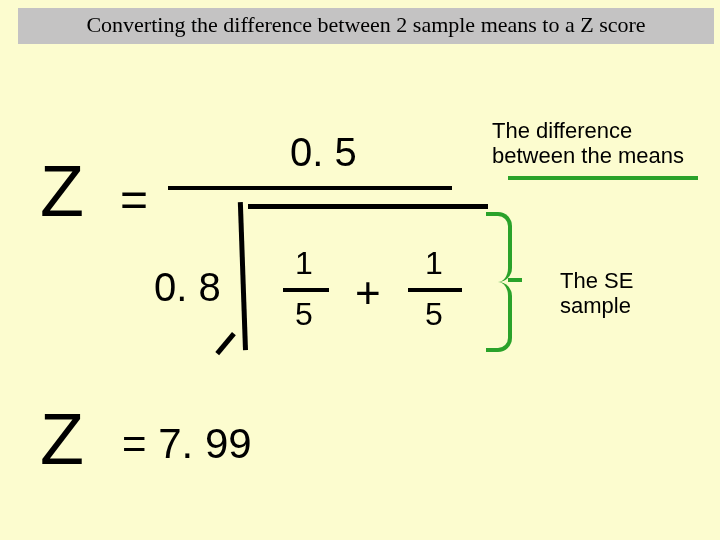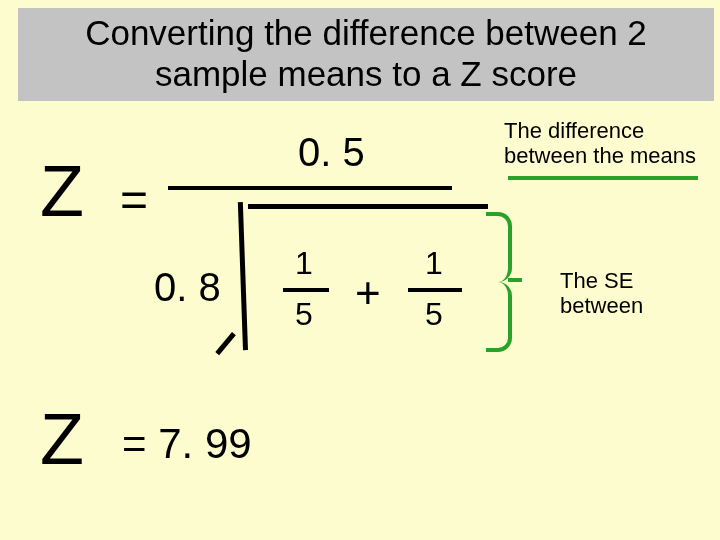"Converting the difference between 2" .title-bar { font-family: none -> Liberation Serif, serif; font-size: 35px -> 22px }
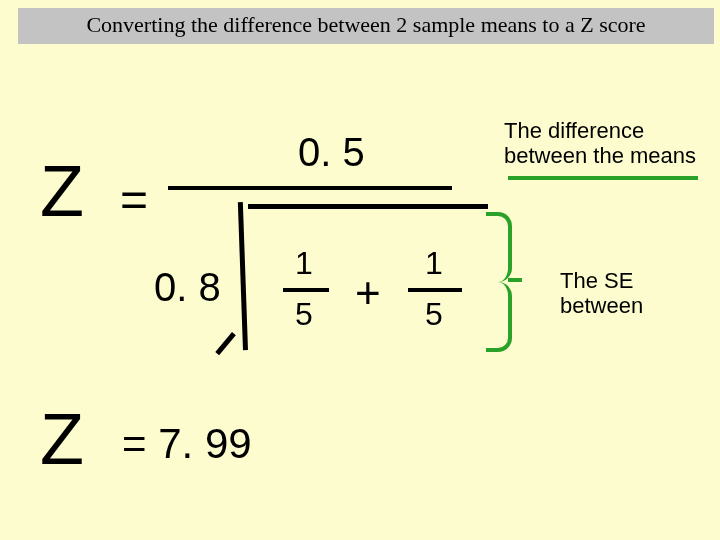"0. 5" div.abs { left: 298px -> 290px }
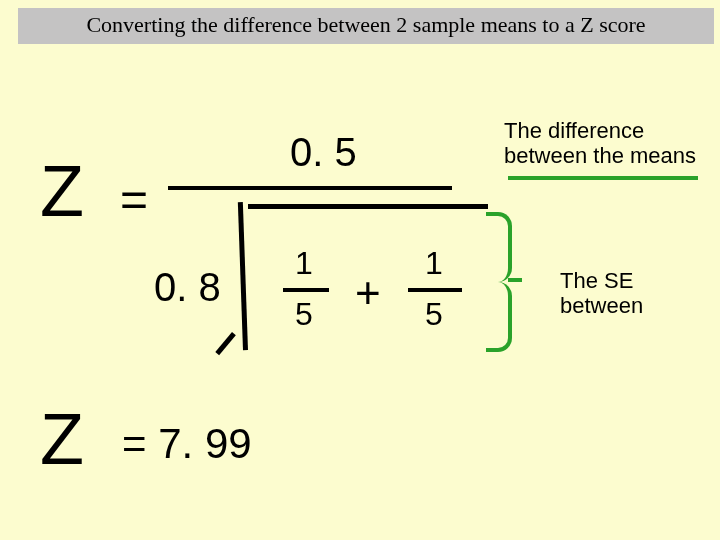"The difference between the means" div.abs { left: 504px -> 492px }
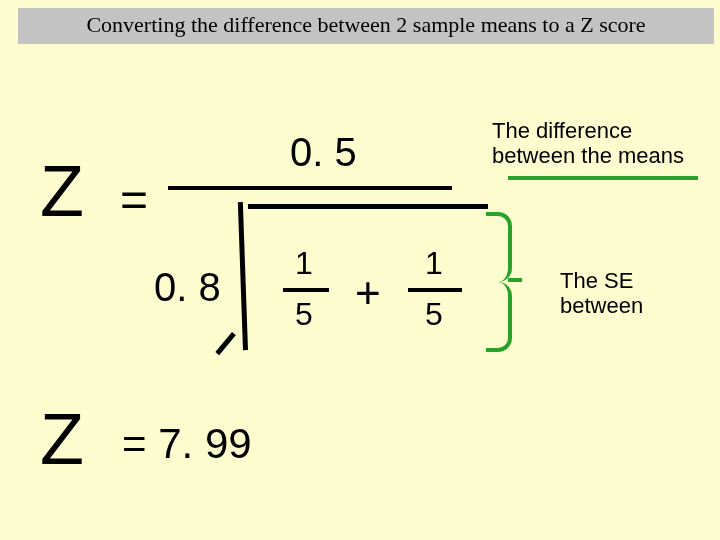"The SE between" div.abs { text: between -> sample }
